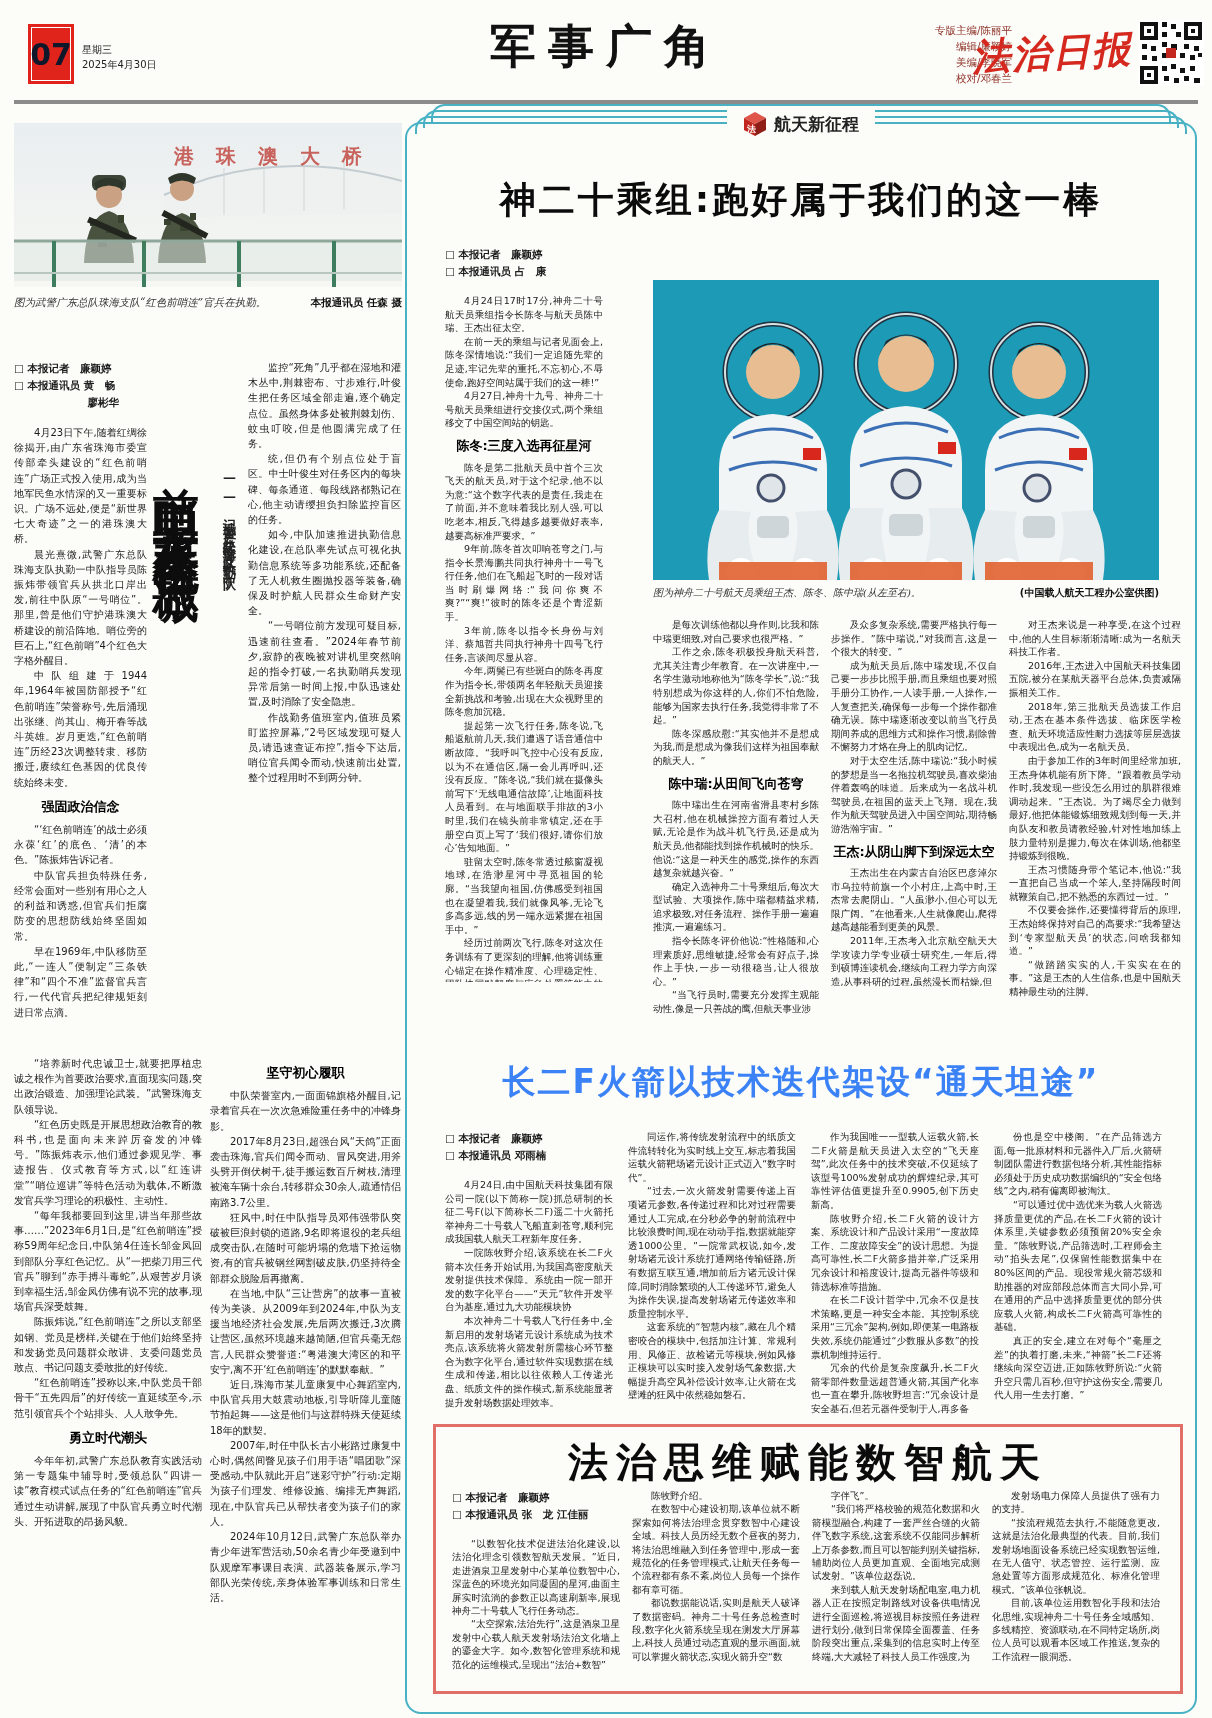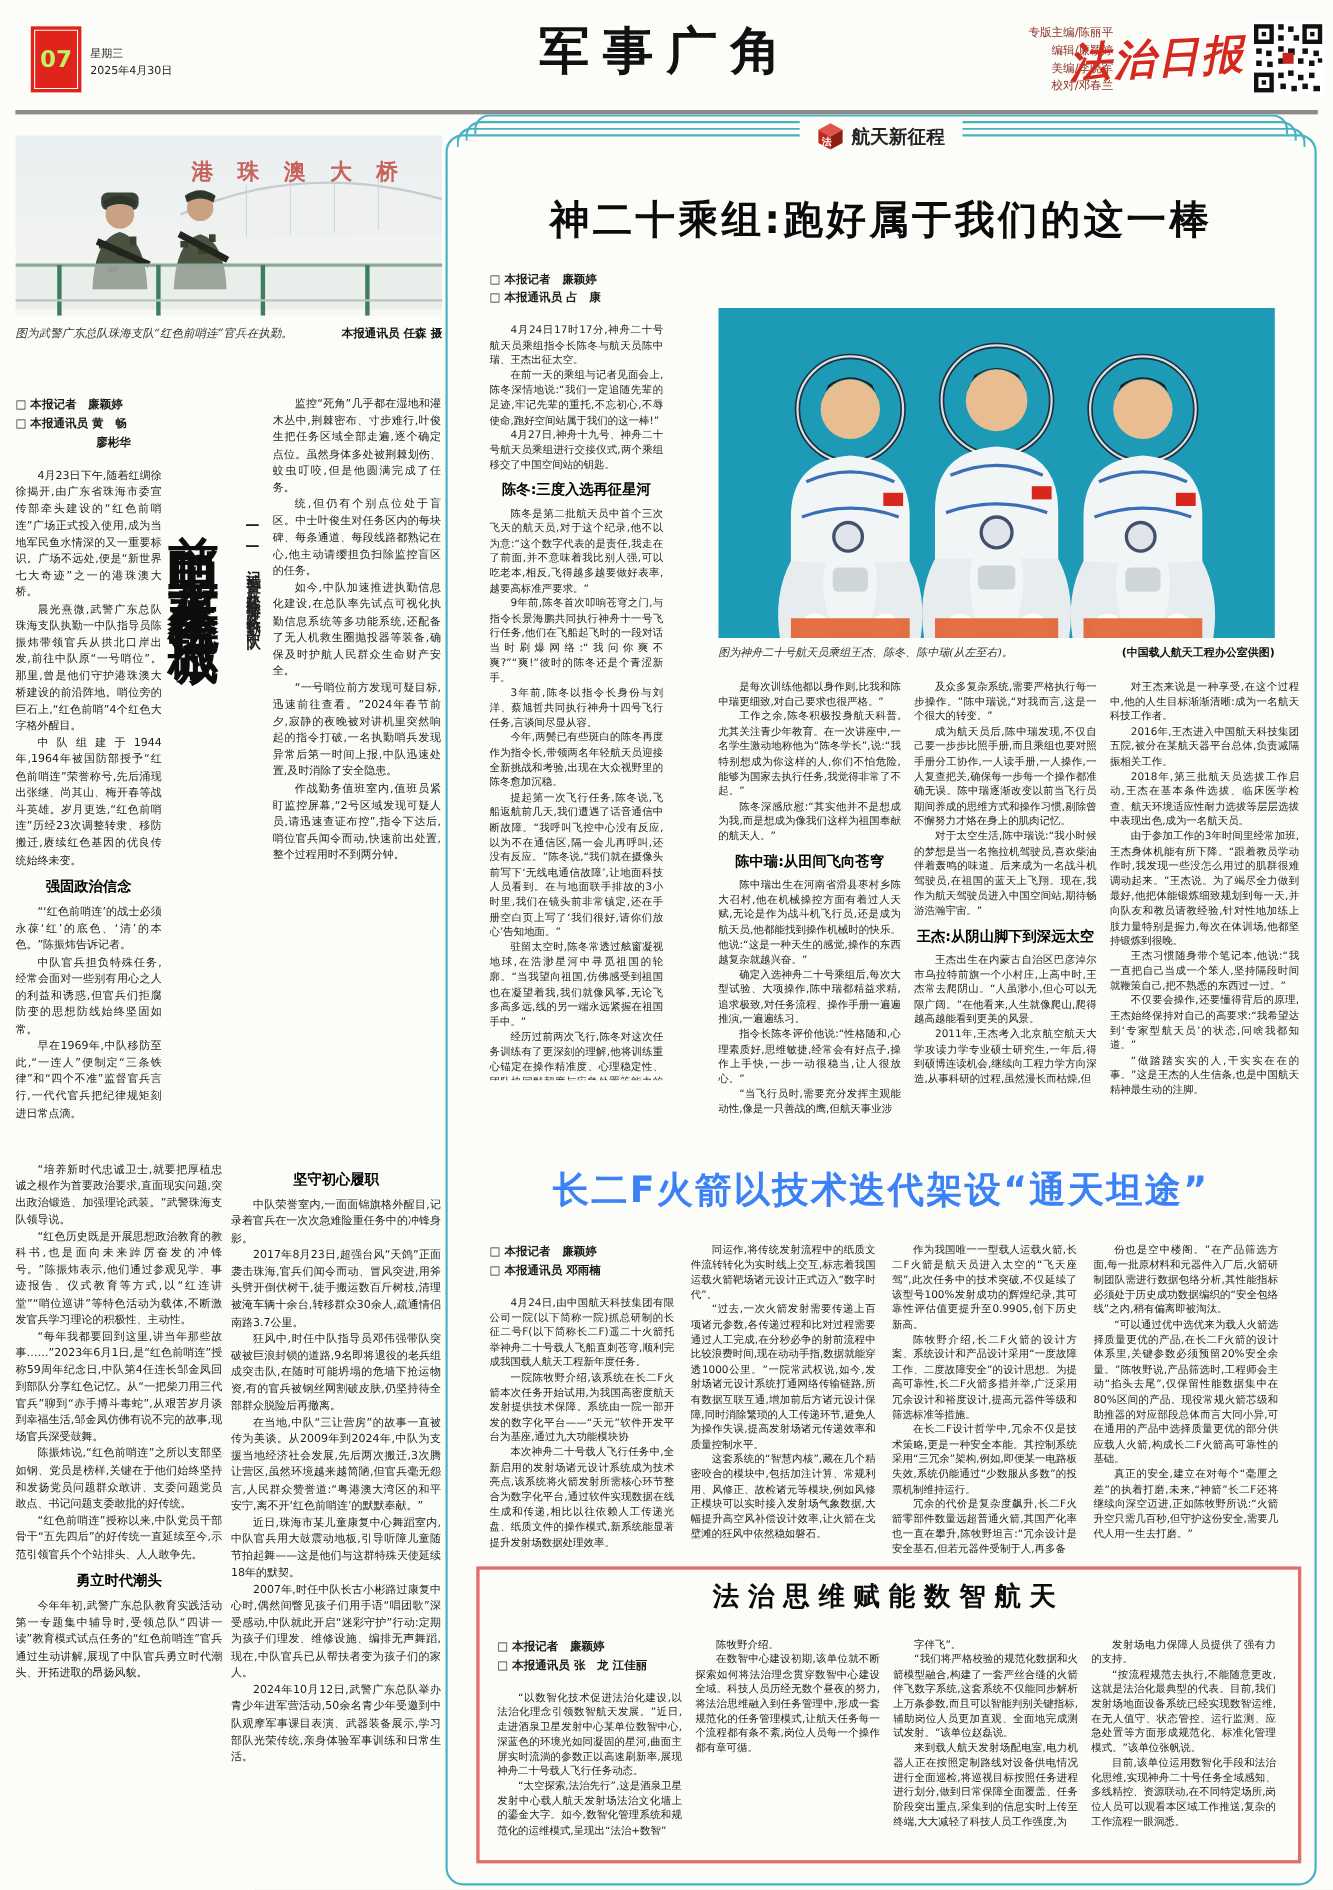"07" .pagenum { color: #bef264 -> #0f172a; font-size: 21px -> 30px }
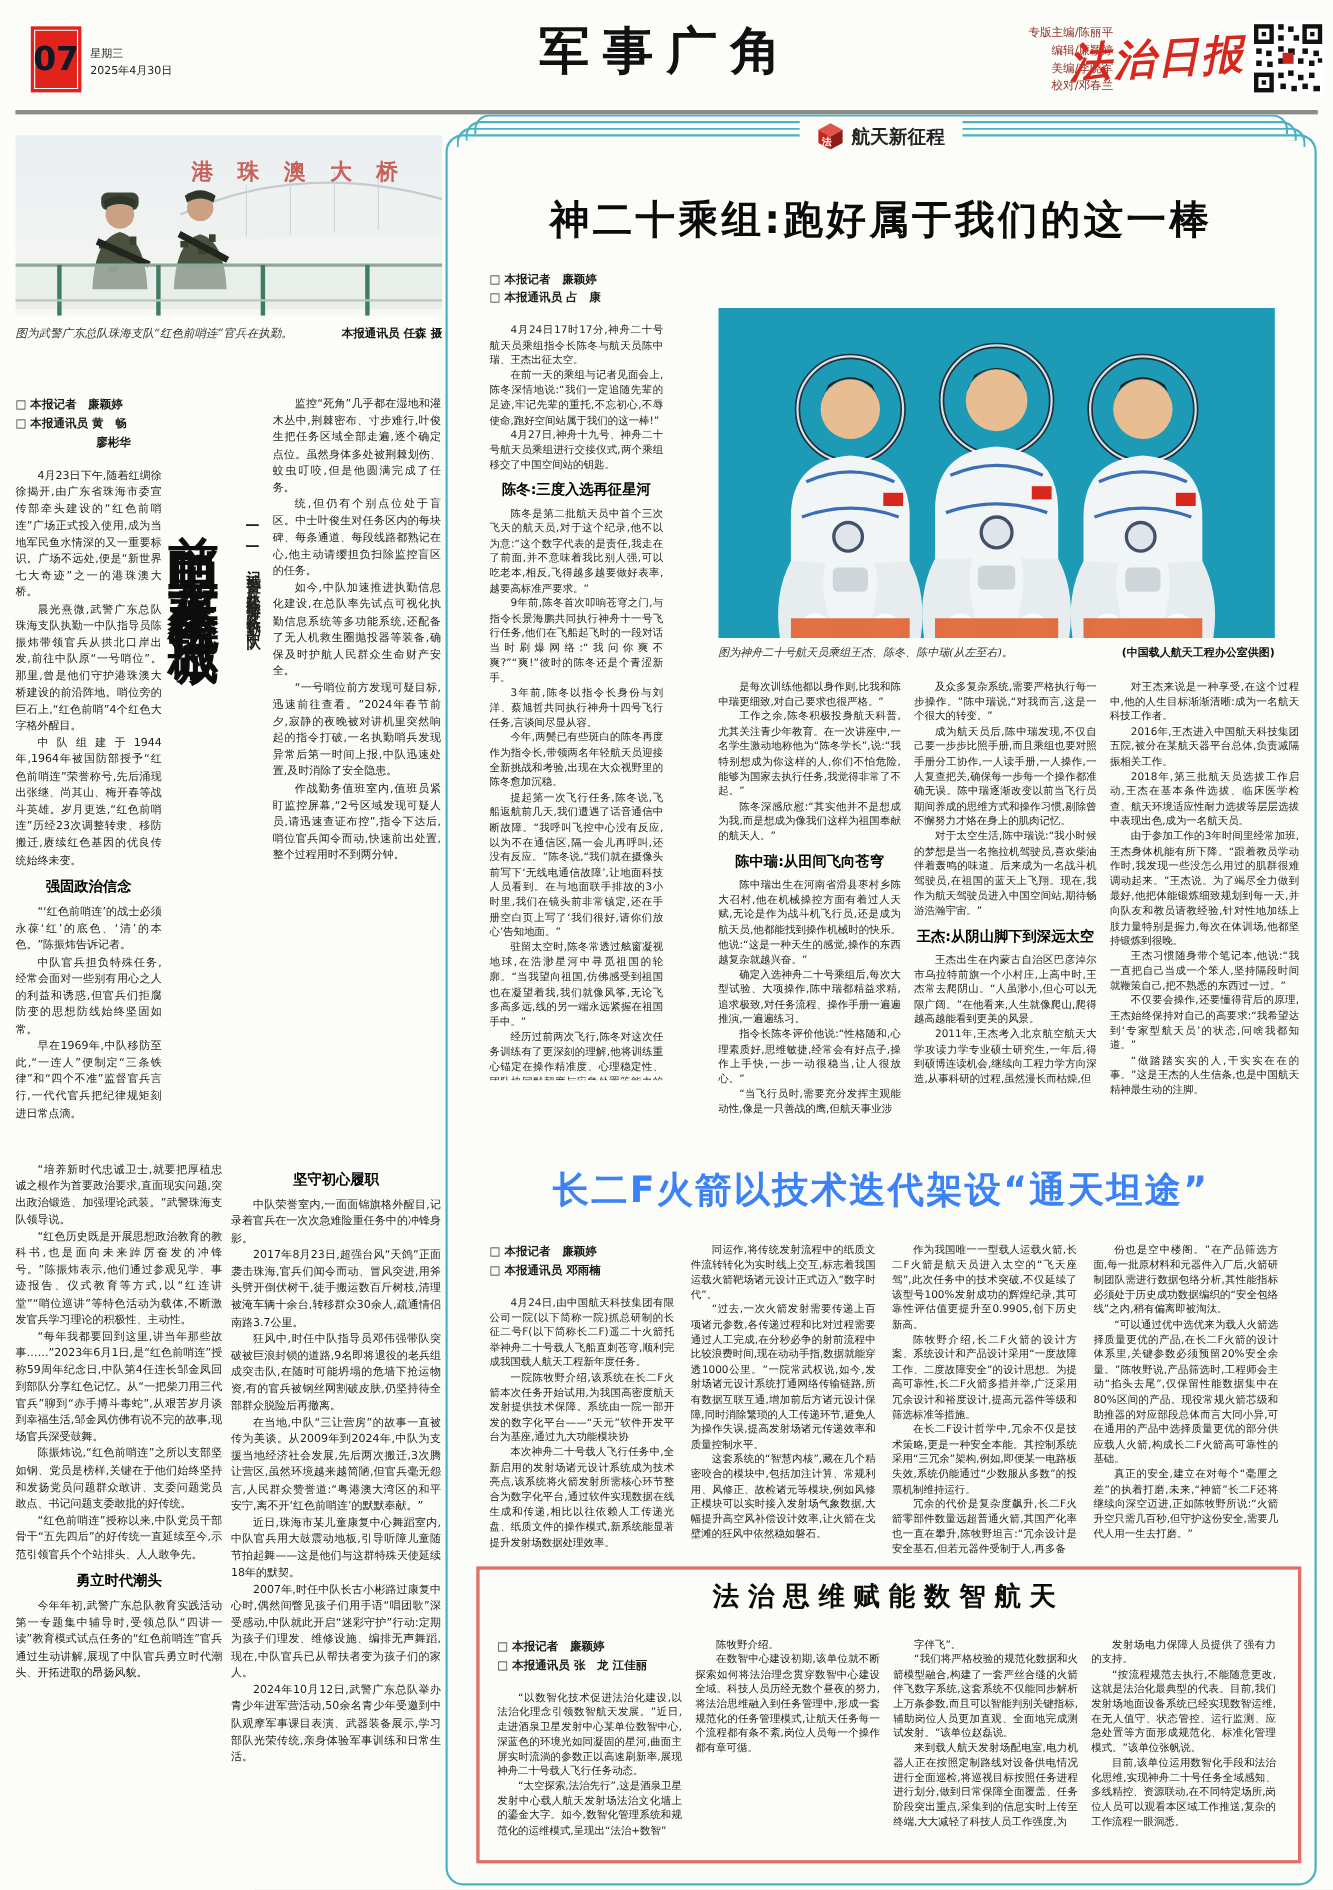"法治思维赋能数智航天" .a3-headline { font-size: 24px -> 40px }
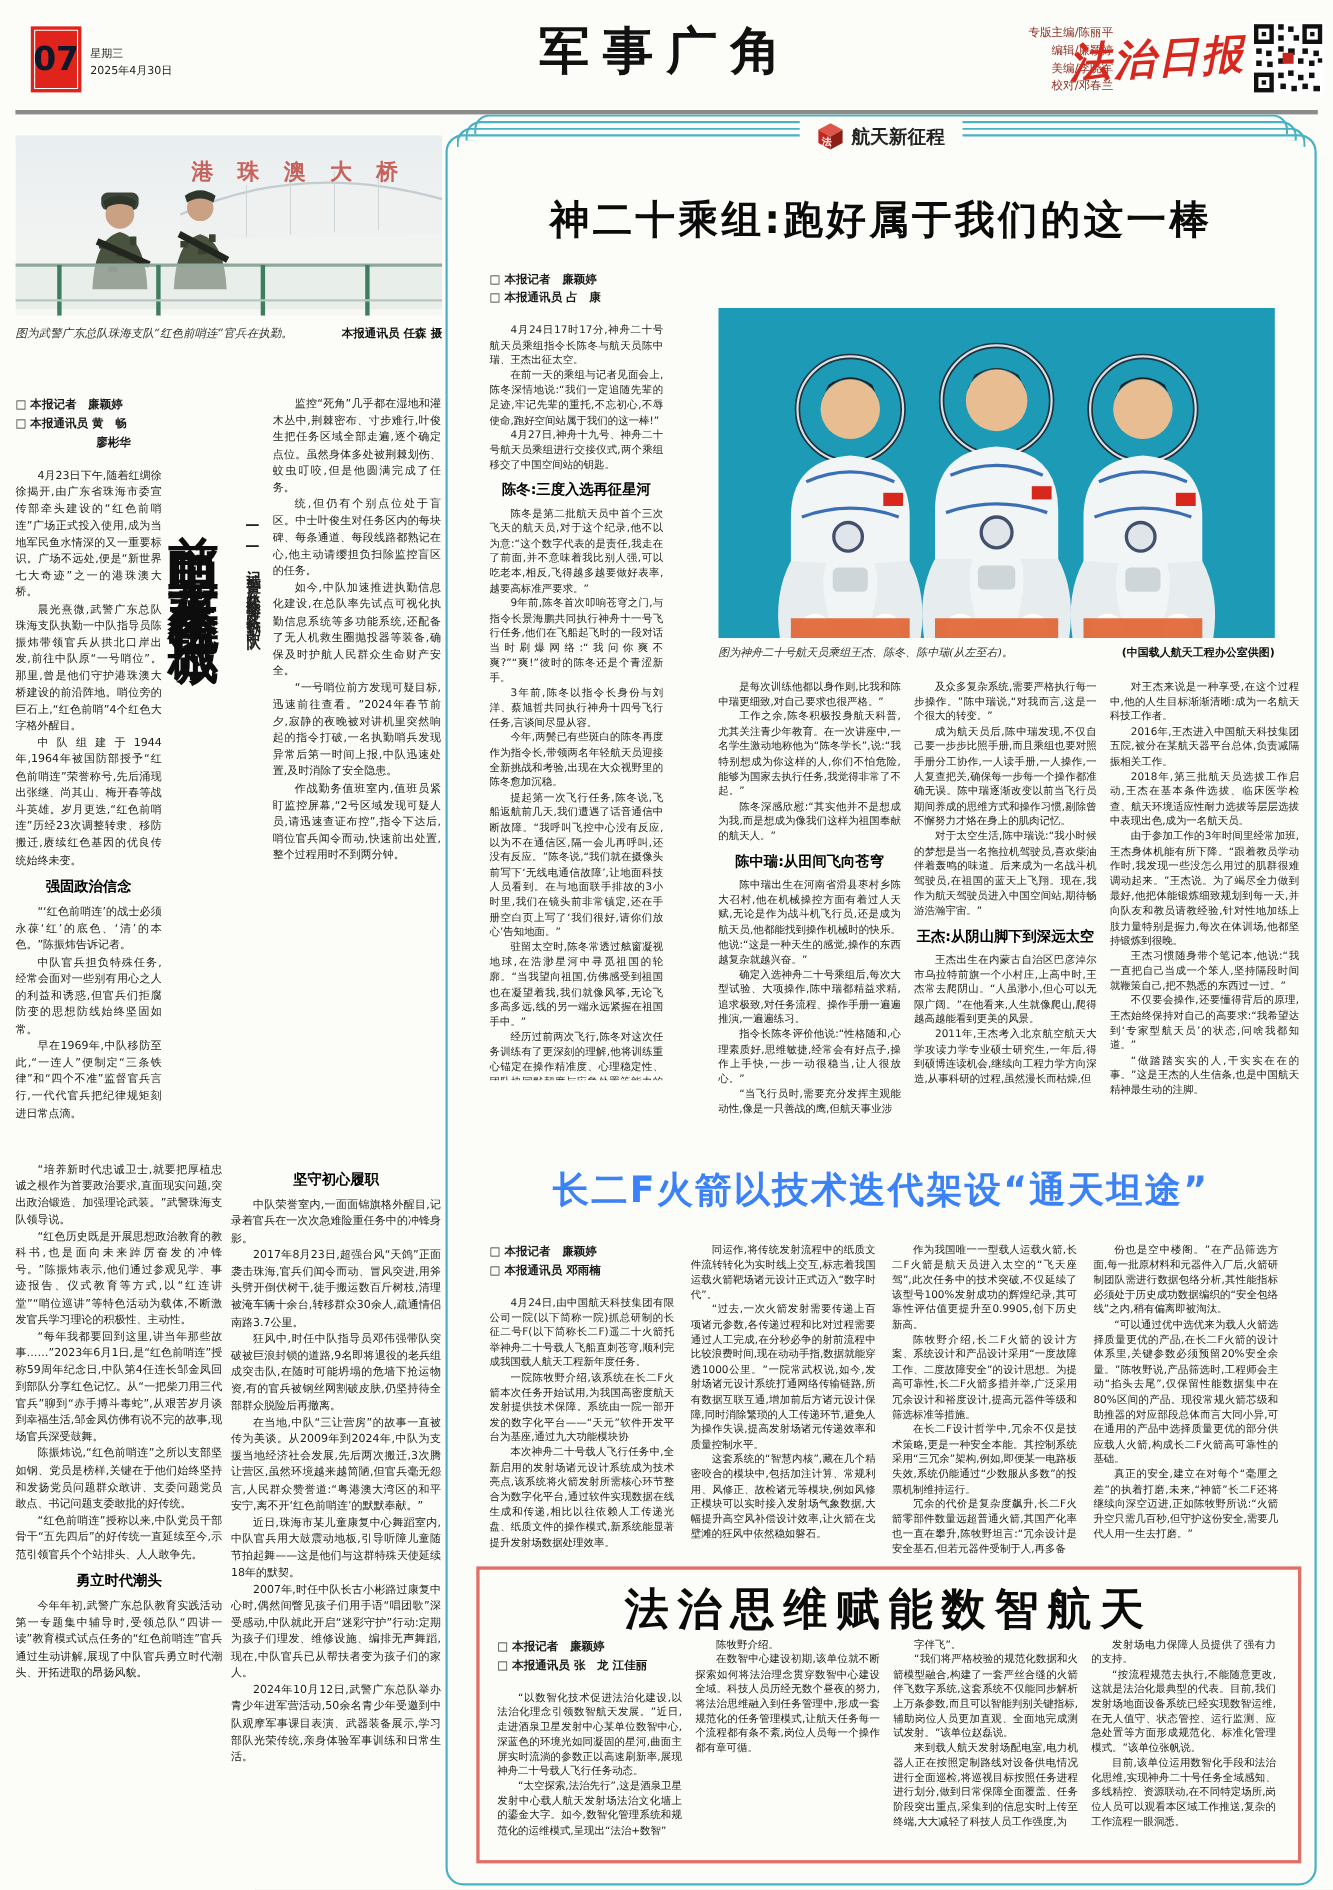"都说数据能说话,实则是航天人破译了数据密码。神舟二十号任务总检查时段,数字化火箭" p.para { html: none -> <p>都说数据能说话,实则是航天人破译了数据密码。神舟二十号任务总检查时段,数字化火箭系统呈现在测发大厅屏幕上,科技人员通过动态直观的显示画面,就可以掌握火箭状态,实现火箭升空“数</p> }
